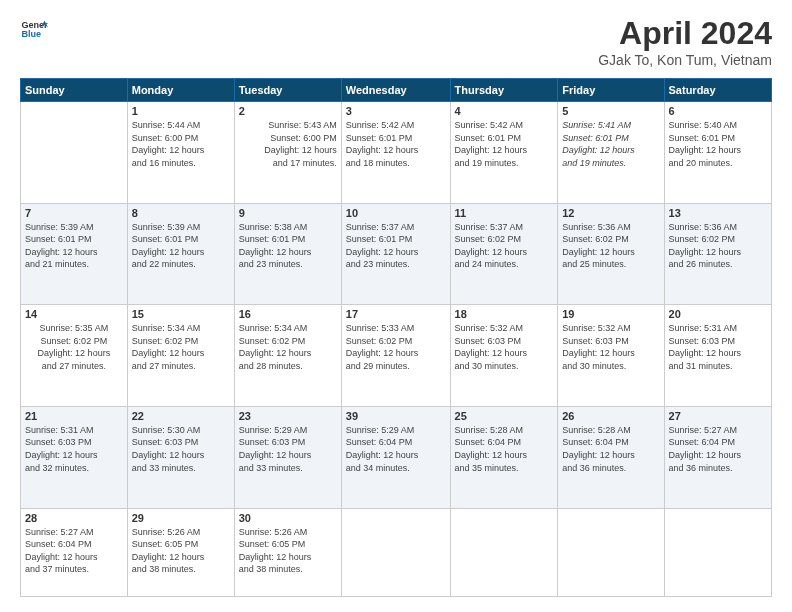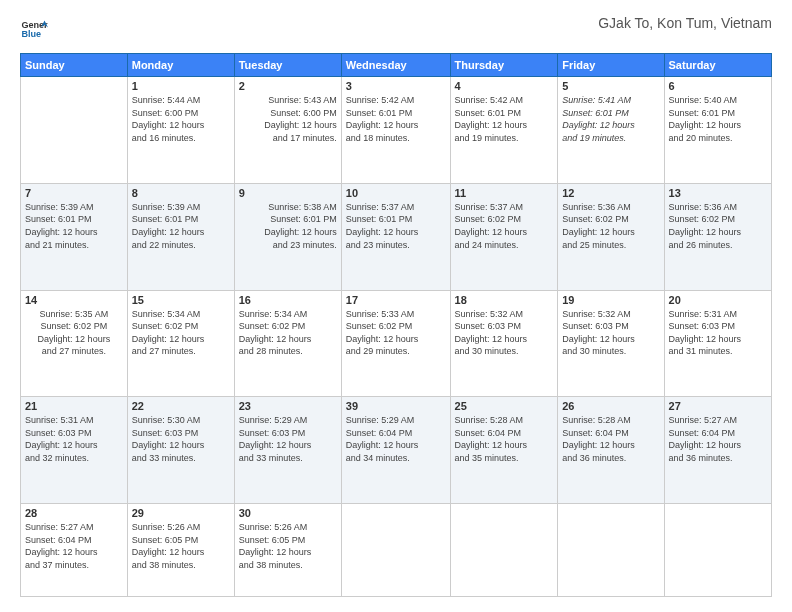"April 2024" div.month-title { html: none -> <div>April 2024</div> }
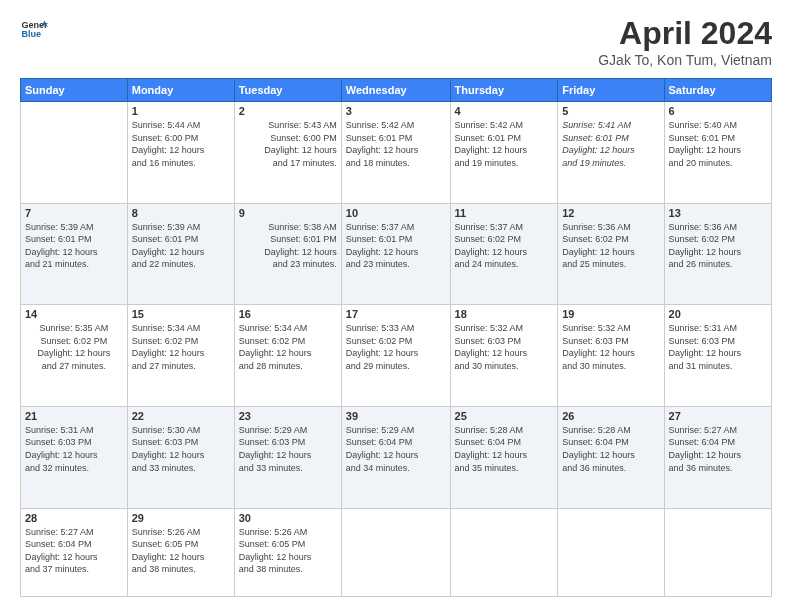"Sunday" .calendar th { background-color: #3b82f6 -> #0c4a6e }
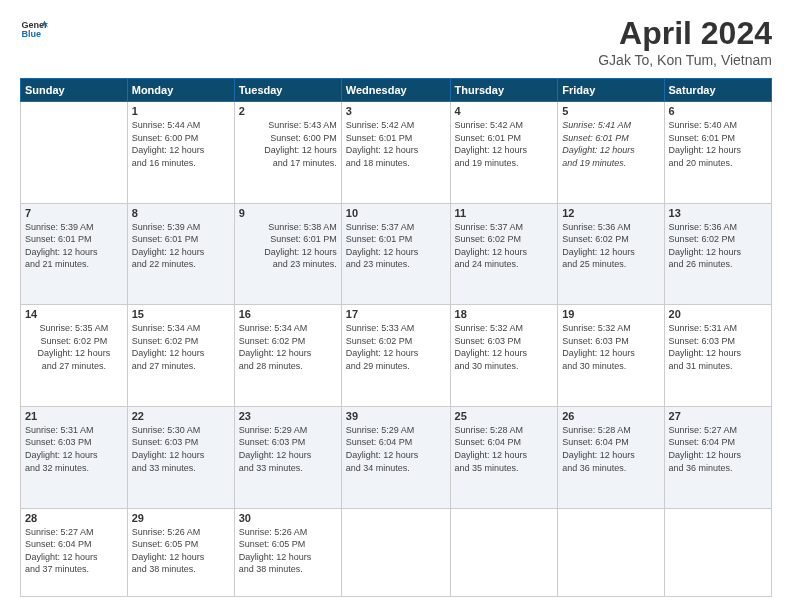"Sunrise: 5:38 AM" div.day-info { text-align: right -> none }
